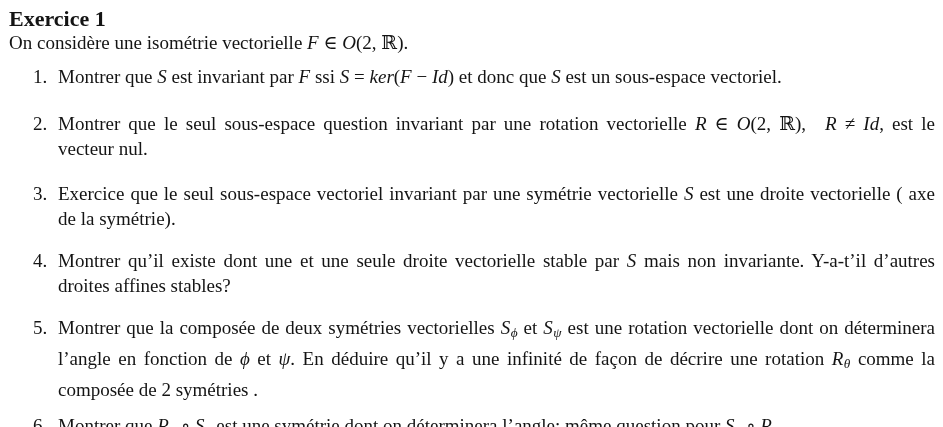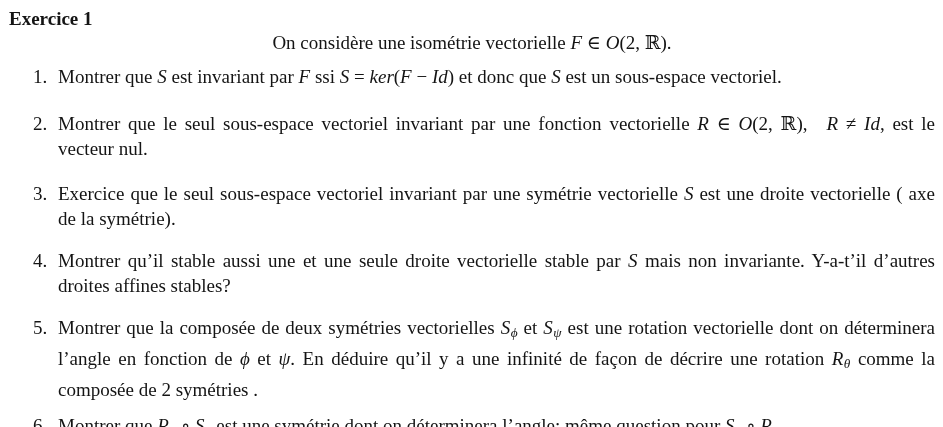"Exercice 1" .title { font-size: 19px -> 22px }
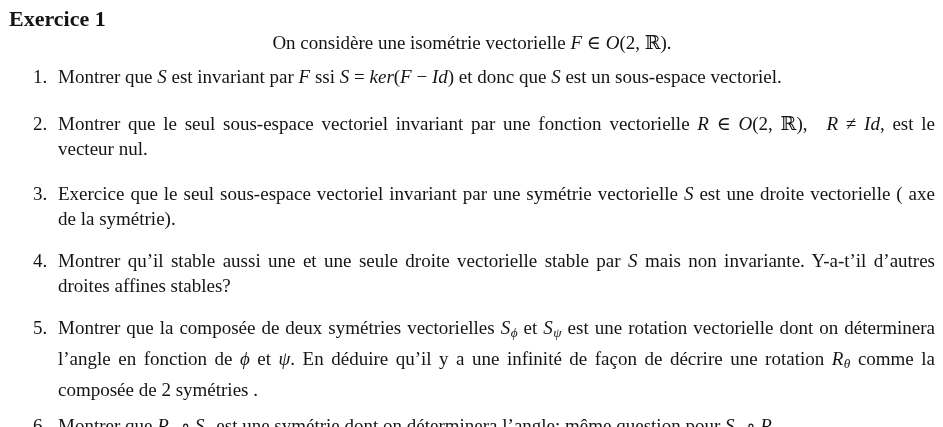"On considère une isométrie vectorielle" .intro { text-align: center -> none }
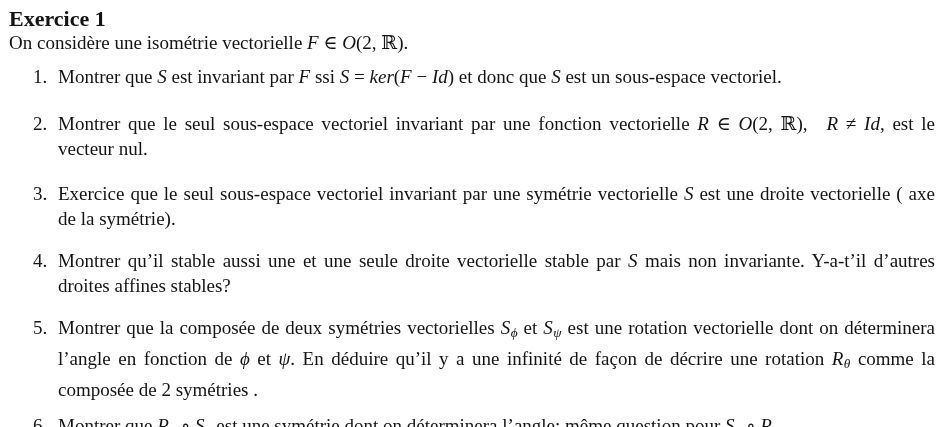"Montrer que le seul sous-espace" span { text: vectoriel invariant par une fonction -> question invariant par une rotation }
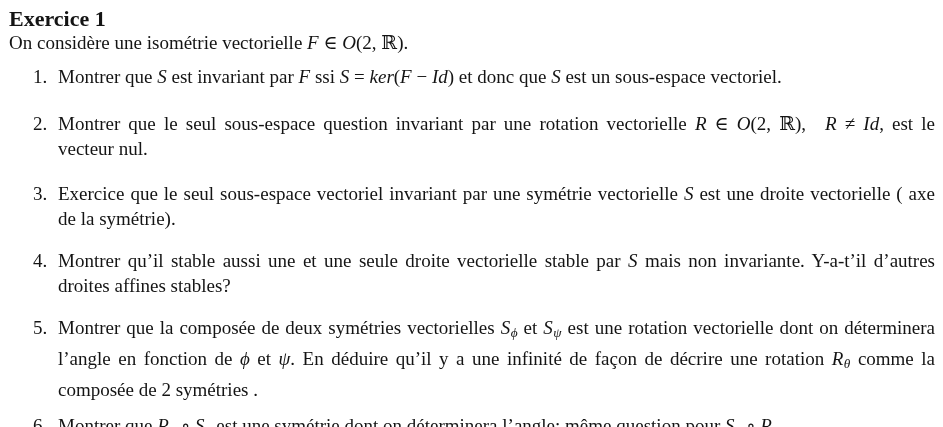"Montrer qu’il stable aussi une" span { text: stable aussi -> existe dont }
